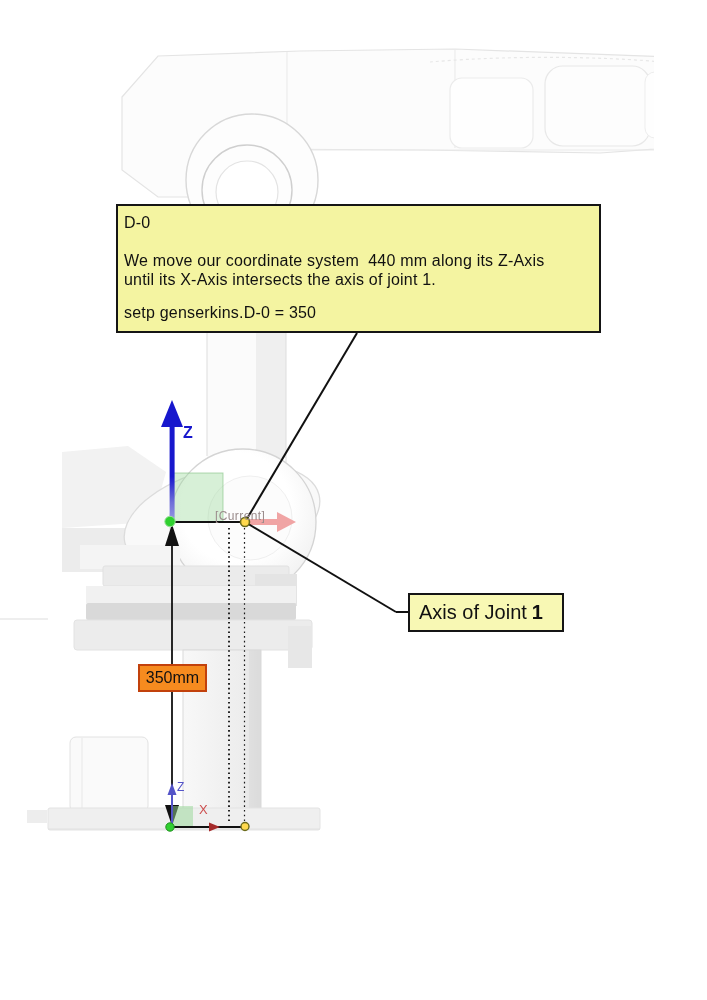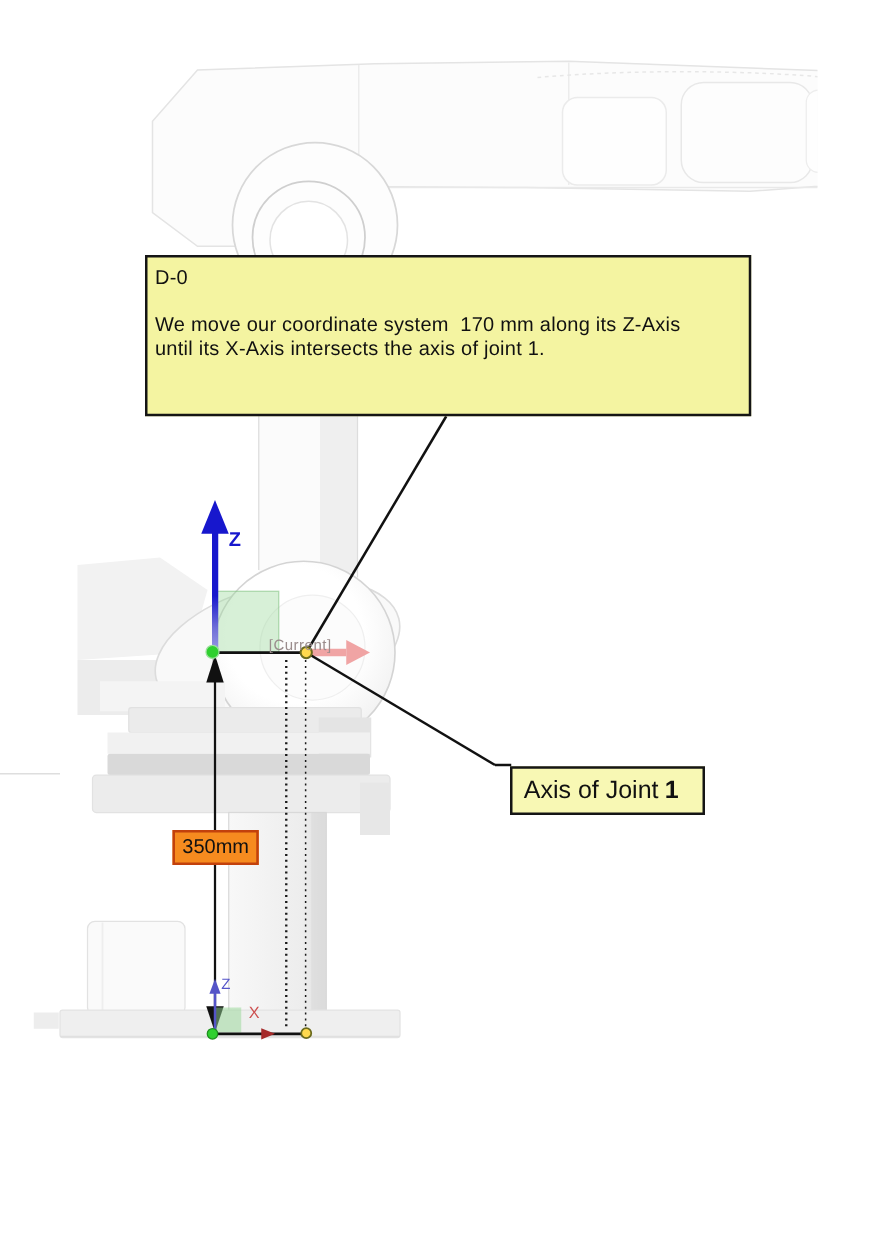"We move our coordinate system" p.note-body { text: 170 -> 440 }
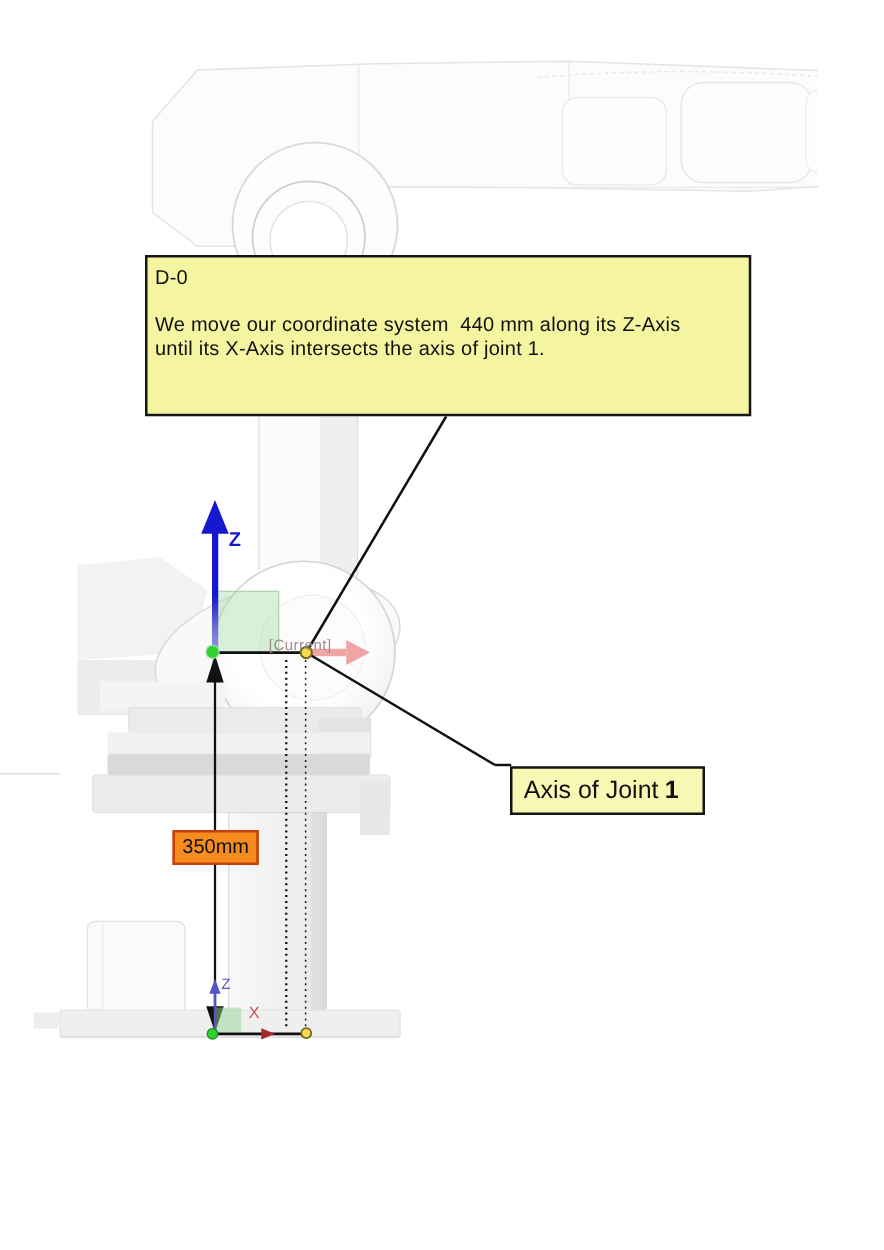"setp genserkins.D-0 = 350" p.note-code { html: none -> <p>setp genserkins.D-0 = 350</p> }
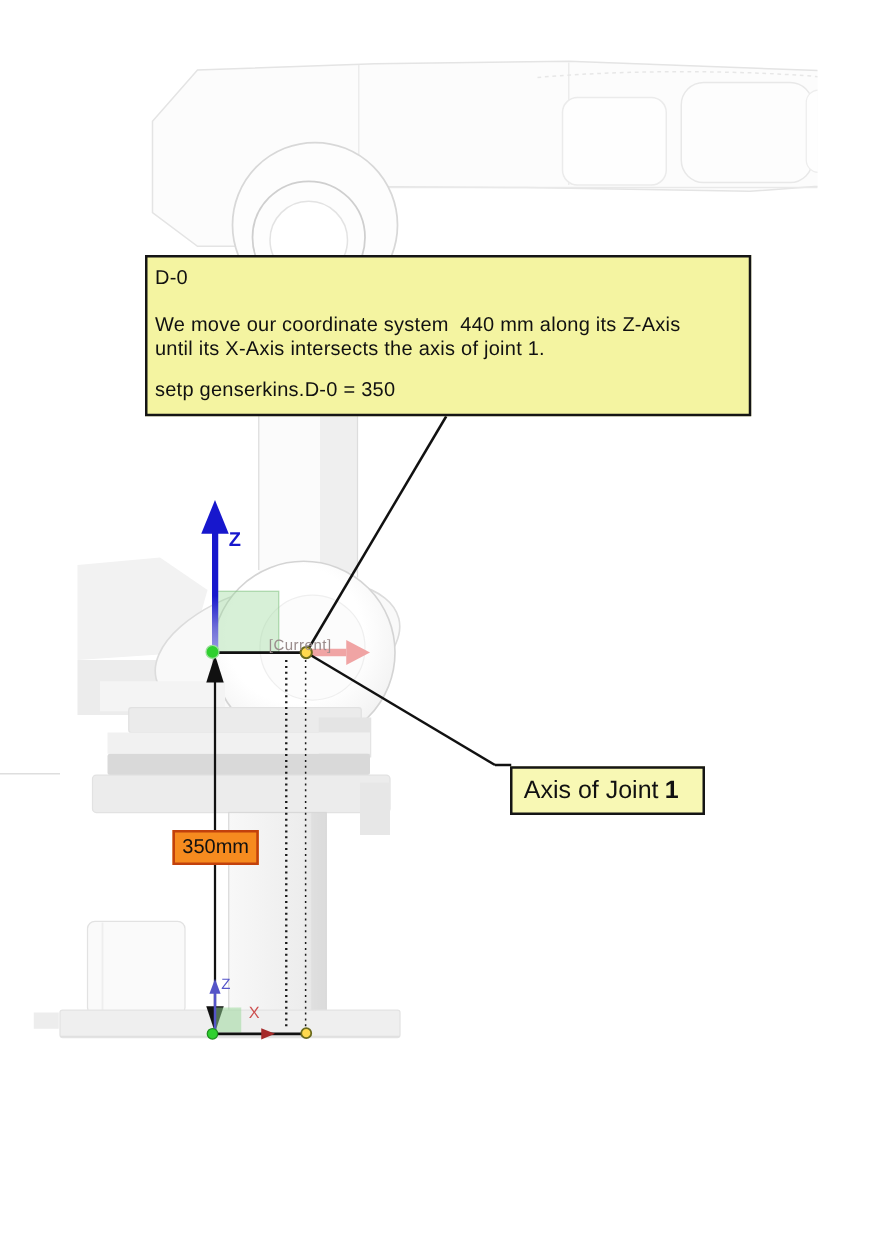"Axis of Joint 1" div.overlay { margin-top: 20px -> none }
